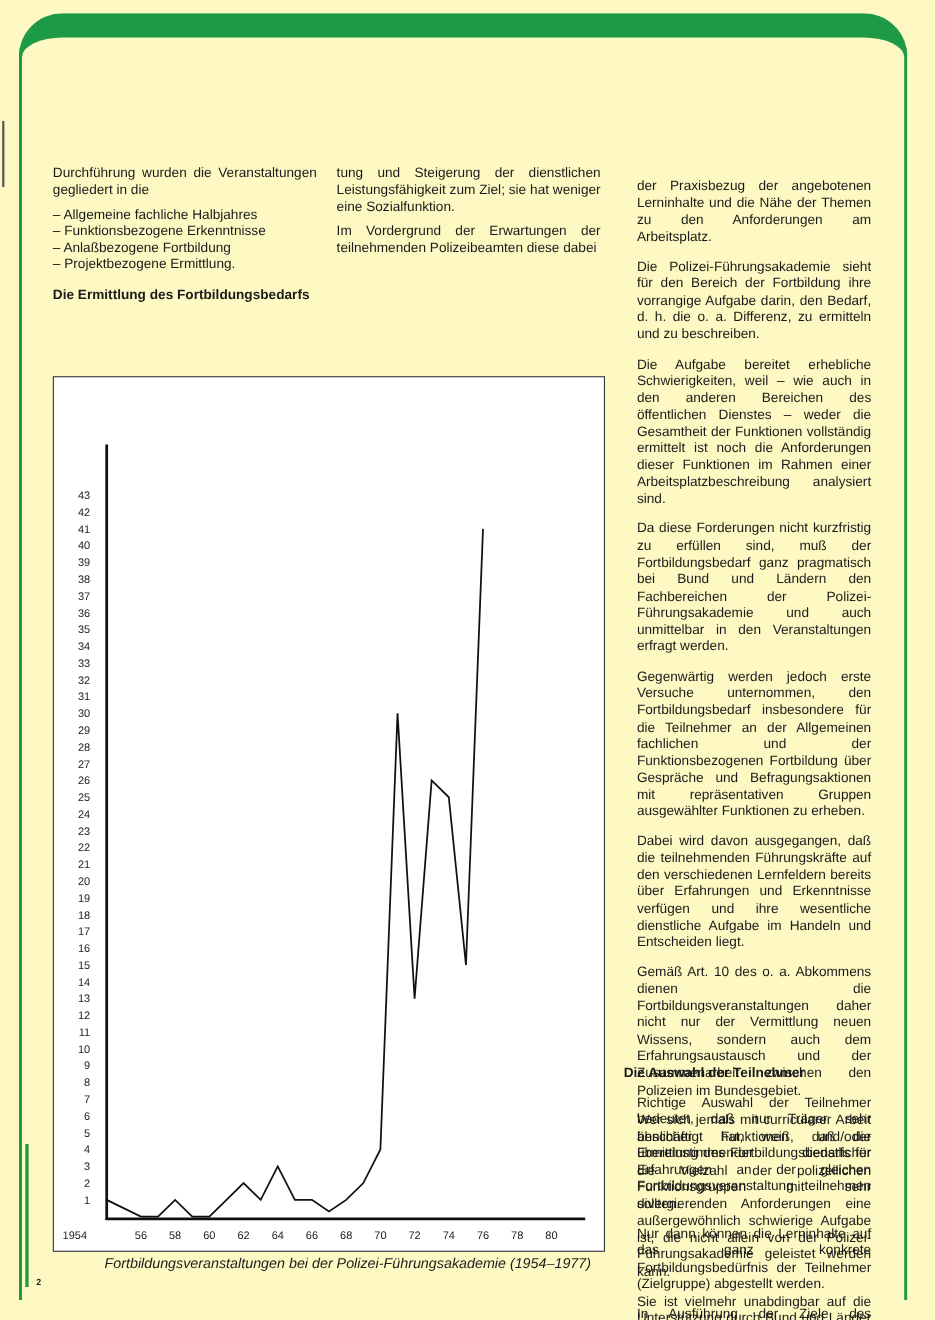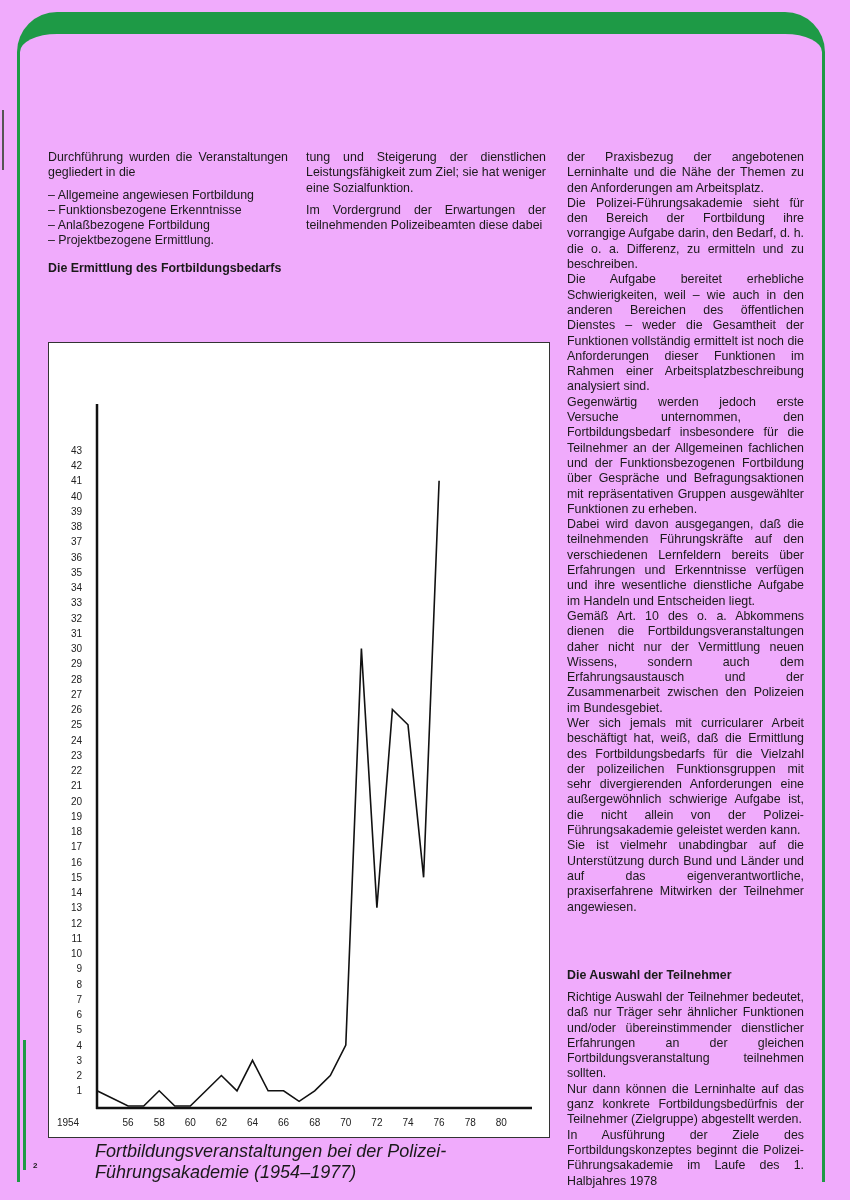"Durchführung wurden die Veranstaltungen" .page { background: #f0abfc -> #fef9c3 }
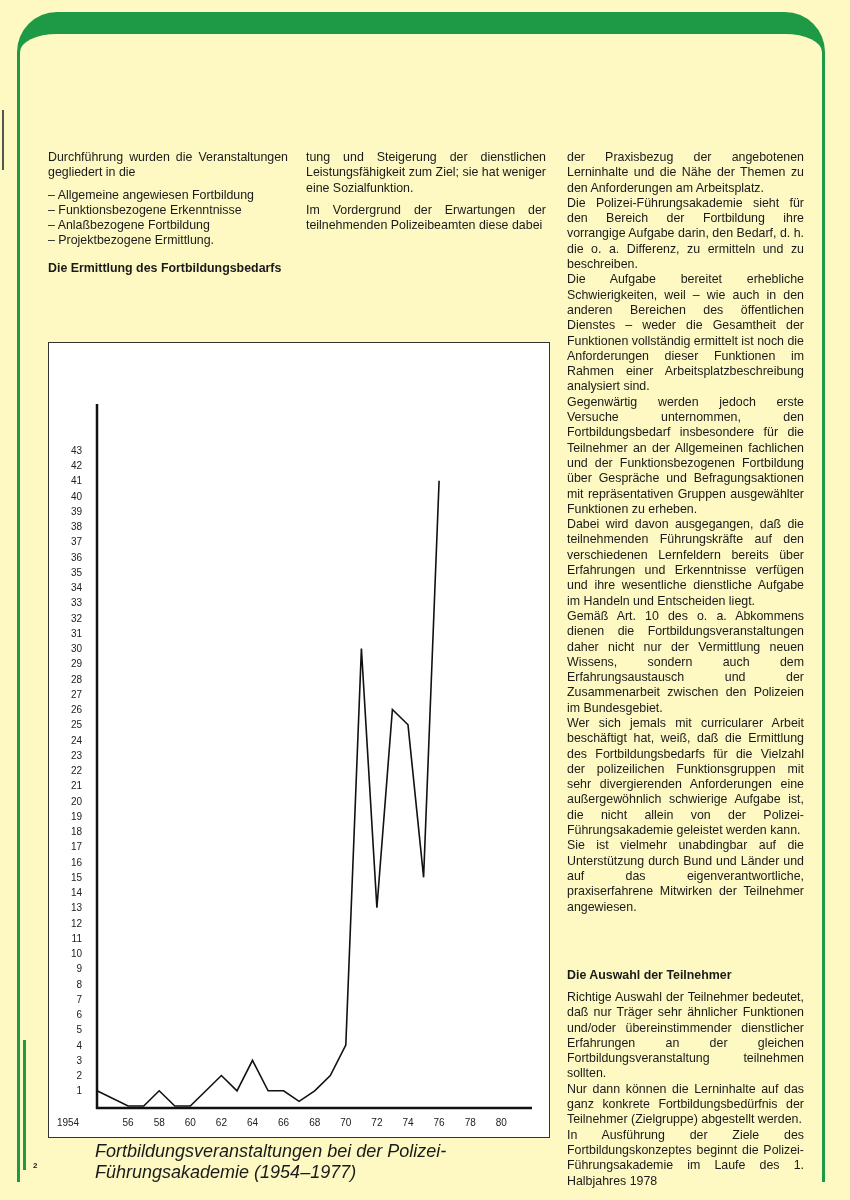"der Praxisbezug der angebotenen" .col p.tight { margin: 0 -> 12px }
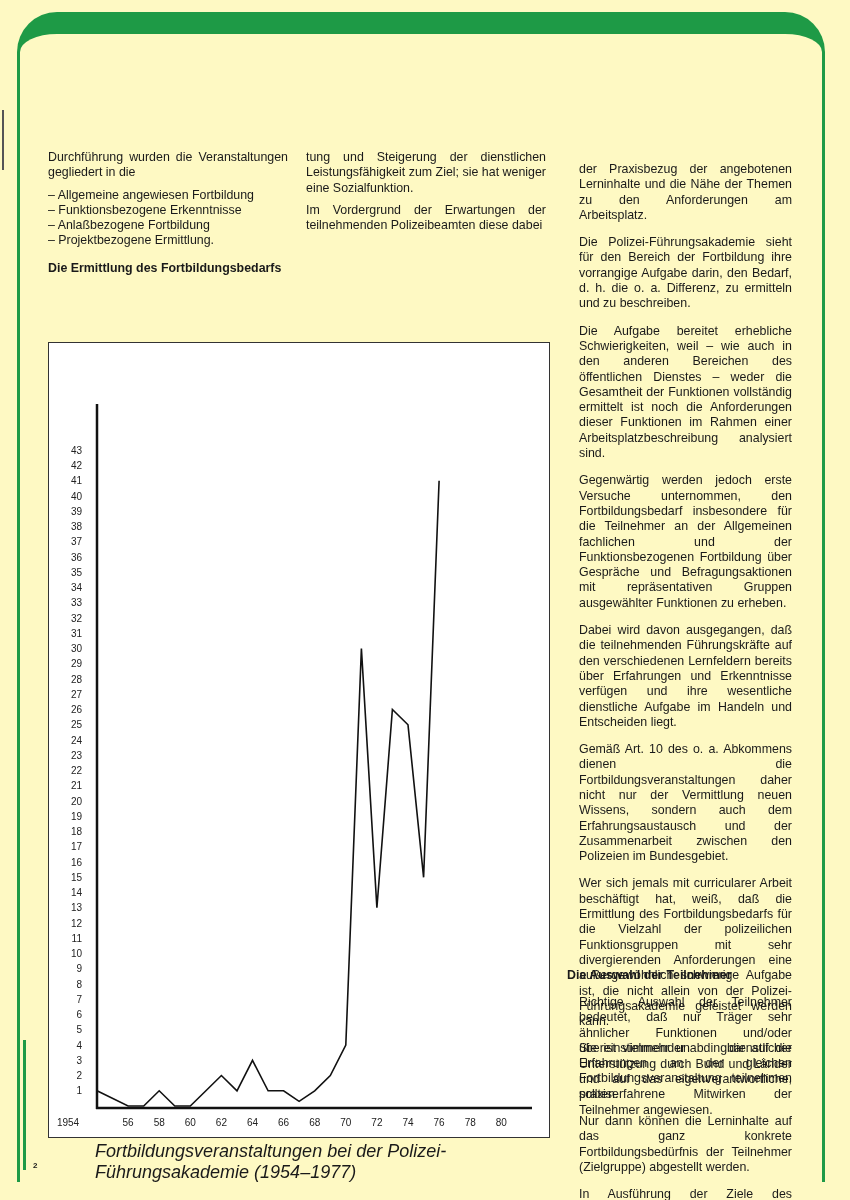"– Allgemeine angewiesen Fortbildung" li { text: angewiesen Fortbildung -> fachliche Halbjahres }
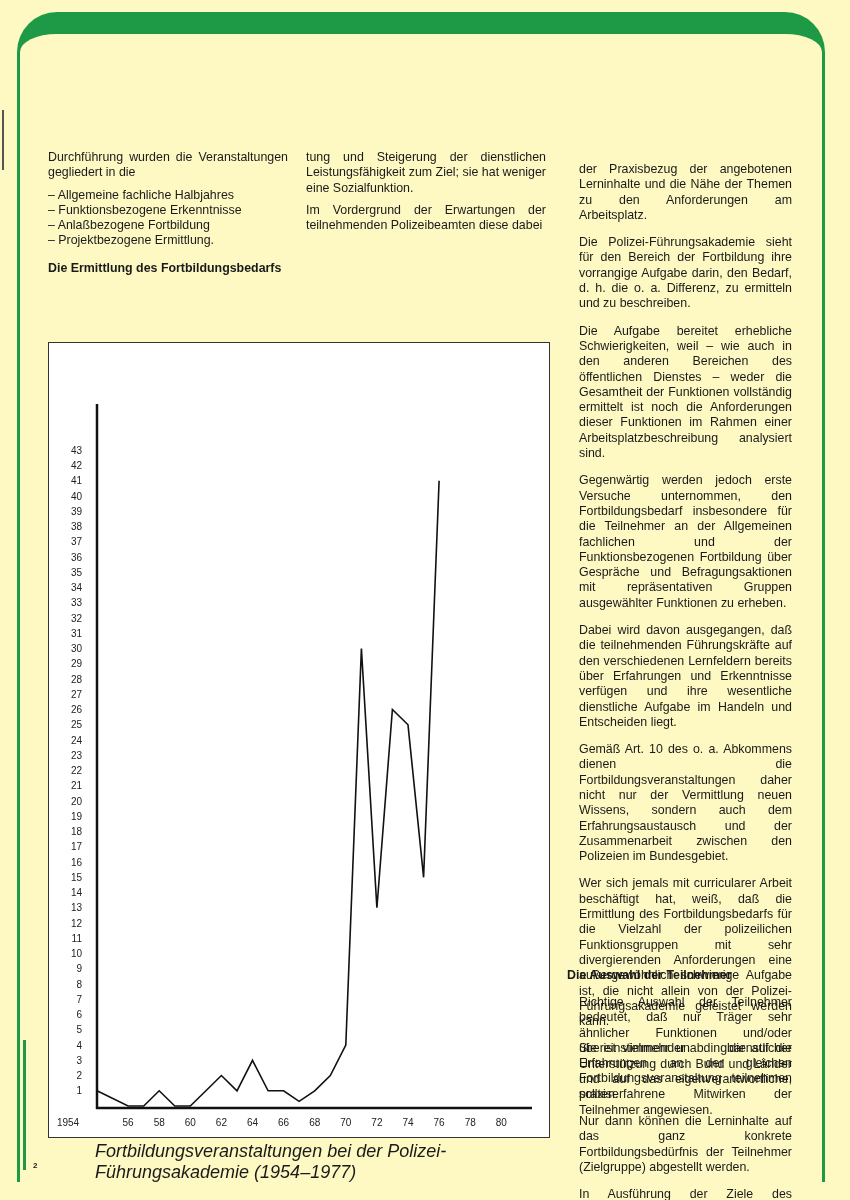"Da diese Forderungen nicht kurzfristig" p.tight { html: none -> <p>Da diese Forderungen nicht kurzfristig zu erfüllen sind, muß der Fortbildungsbedarf ganz pragmatisch bei Bund und Ländern den Fachbereichen der Polizei-Führungsakademie und auch unmittelbar in den Veranstaltungen erfragt werden.</p> }
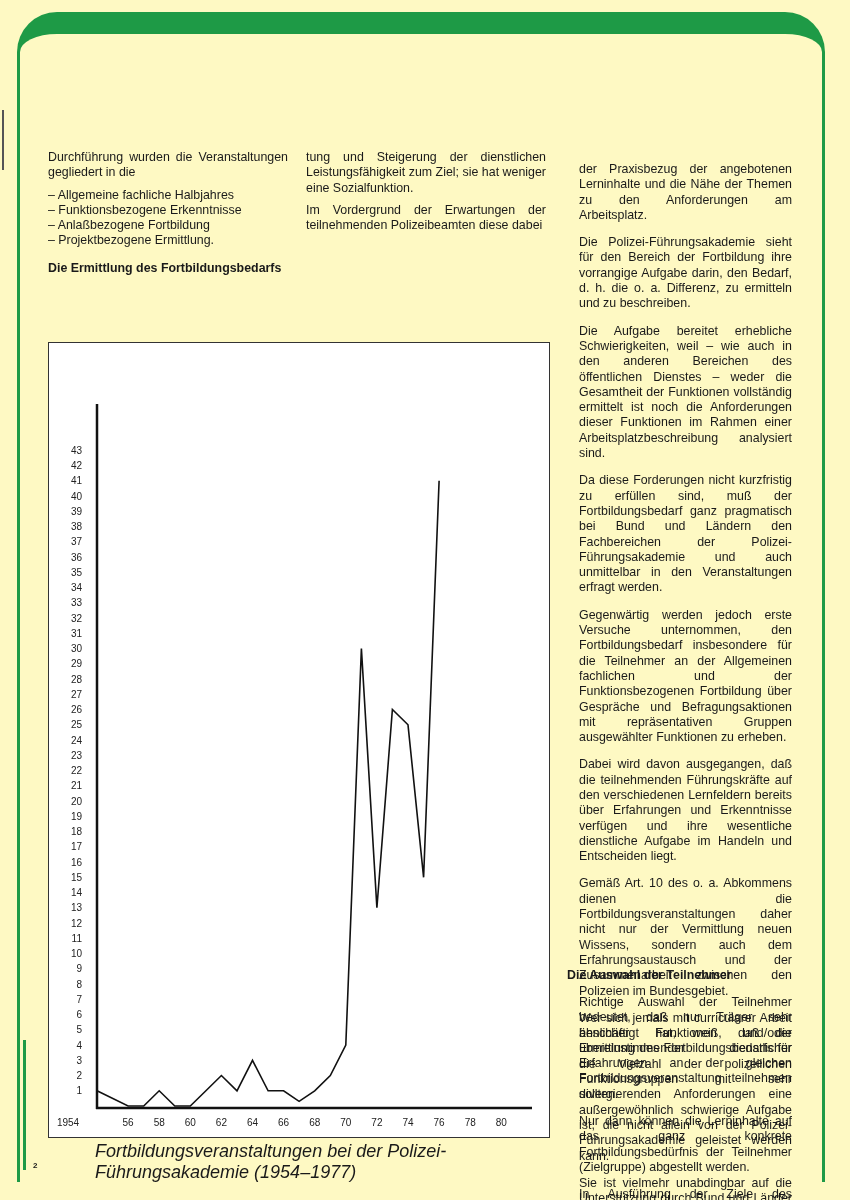"Fortbildungsveranstaltungen bei der" .chart-caption { font-size: 18px -> 13px }
